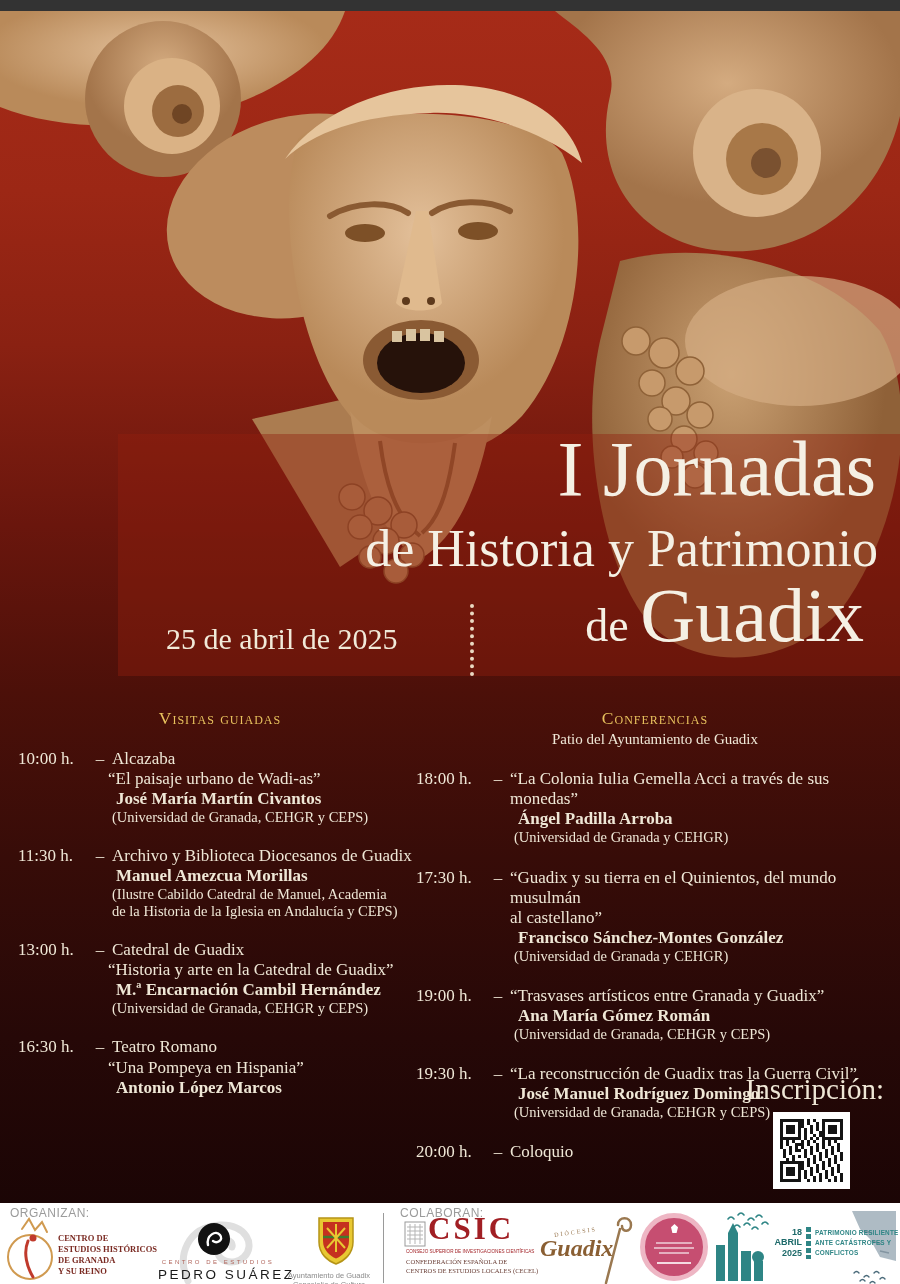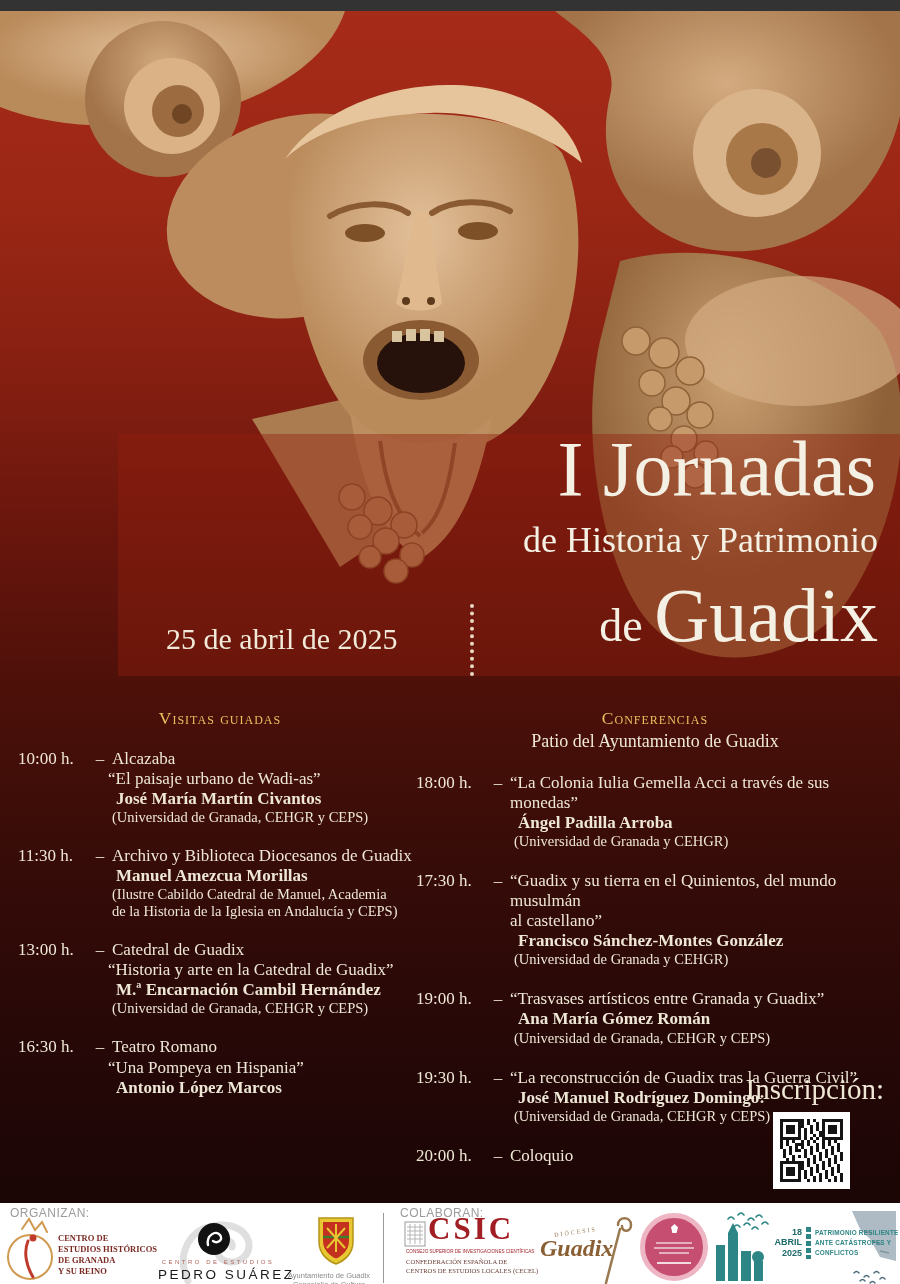"de Historia y Patrimonio" .t2 { font-size: 36px -> 52px }
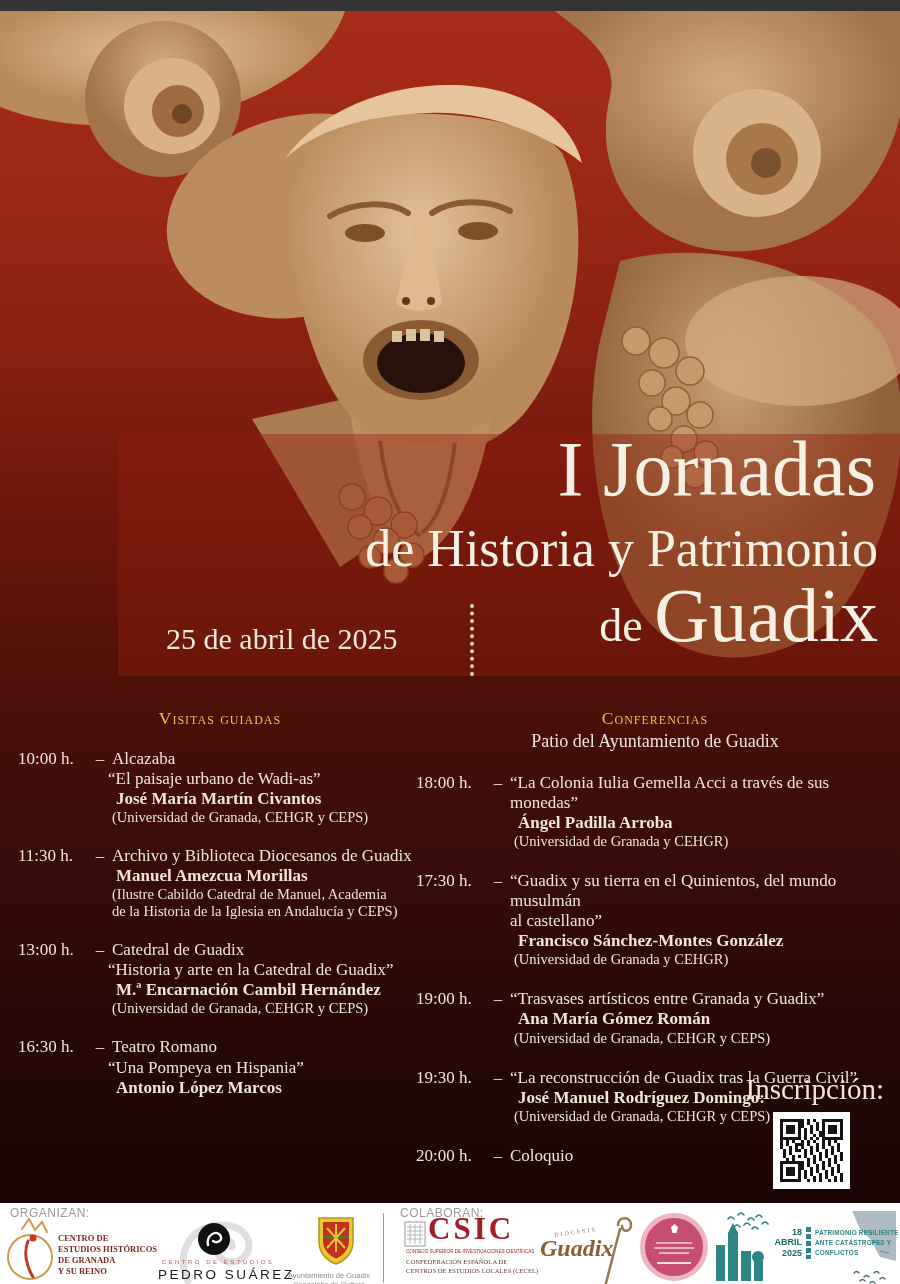"de Guadix" .t3 { right: 22px -> 36px }
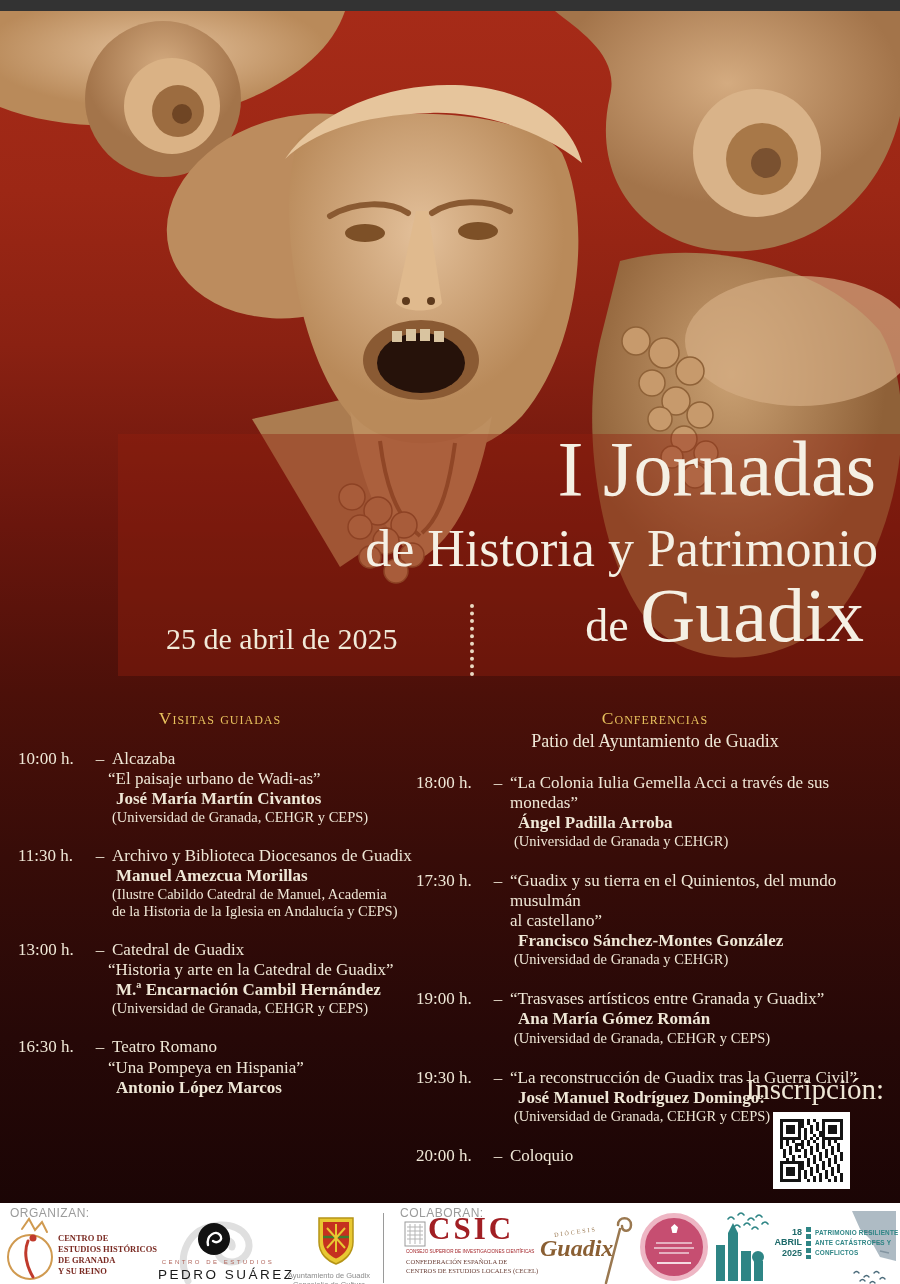"Patio del Ayuntamiento de Guadix" .venue { font-size: 18px -> 15px }
